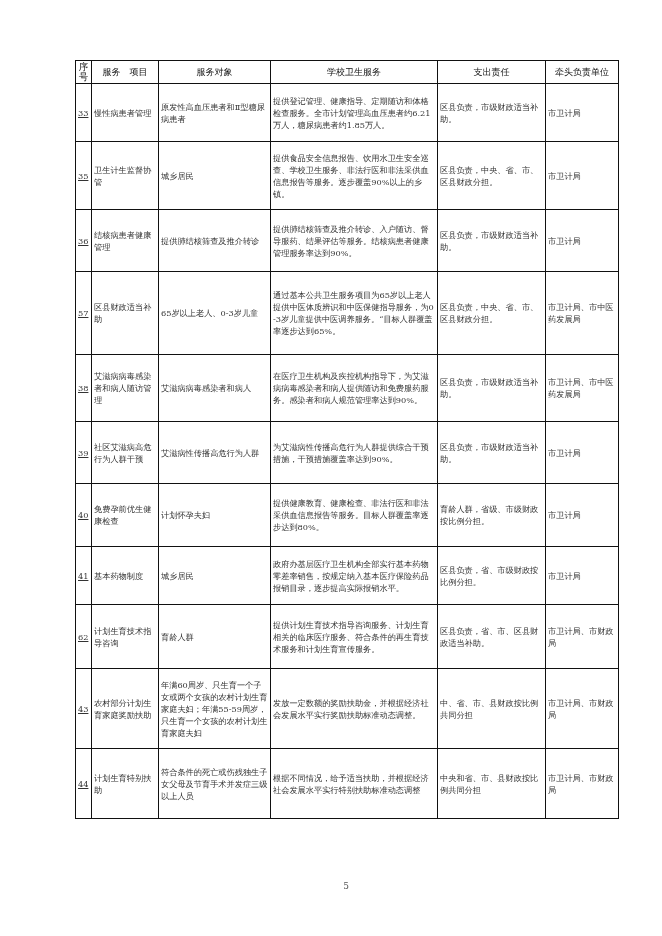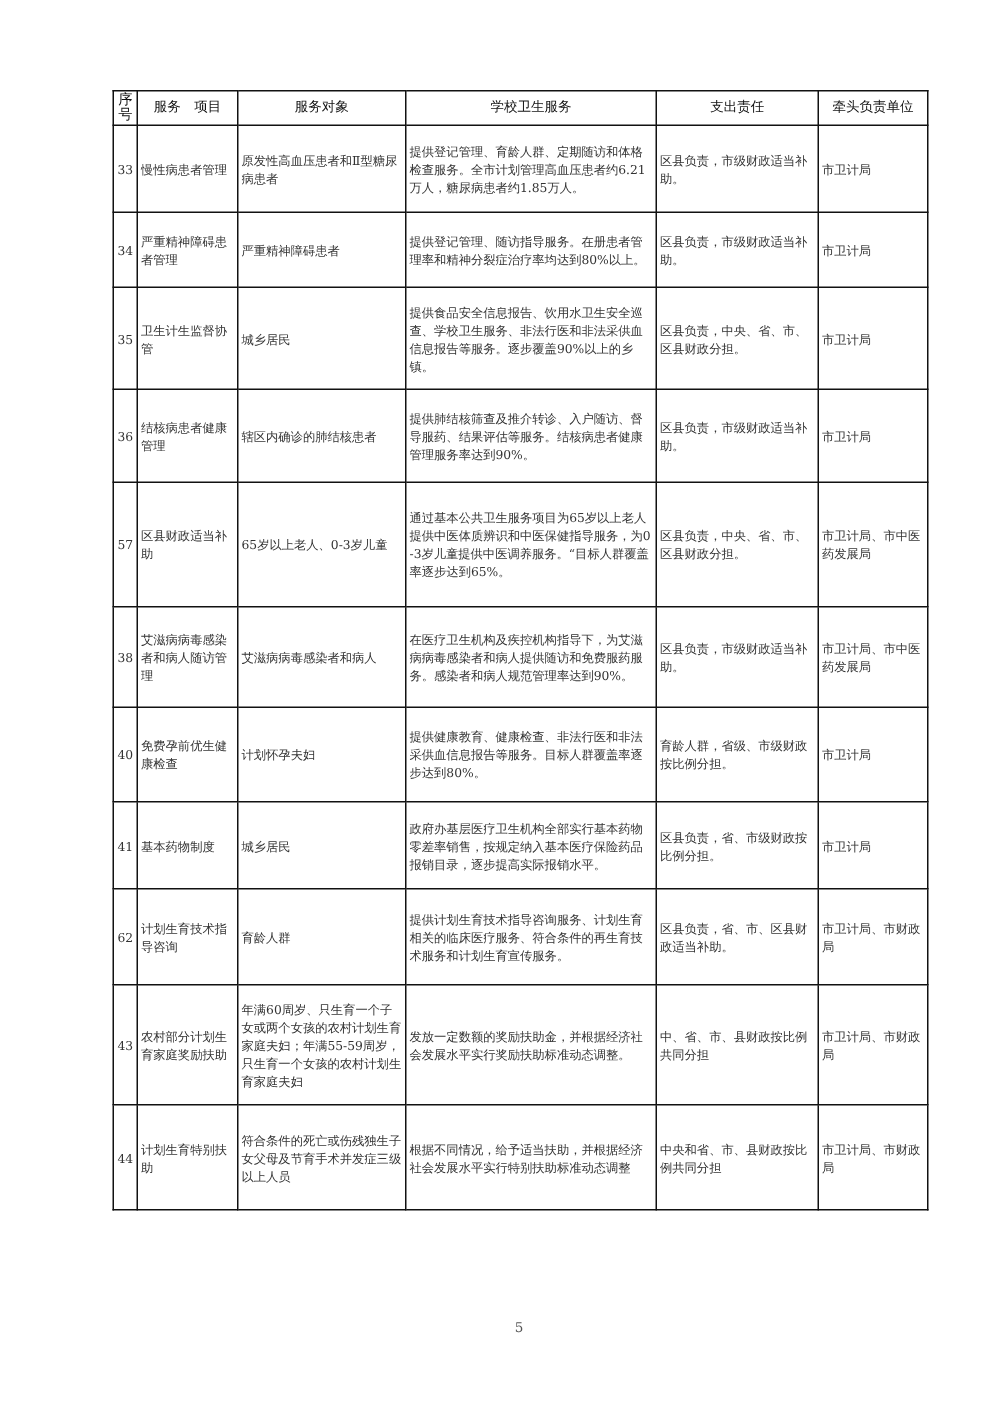"提供登记管理、育龄人群、定期随访和体格检查服务。全市计划管理高血压患者约6.21" td { text: 育龄人群 -> 健康指导 }
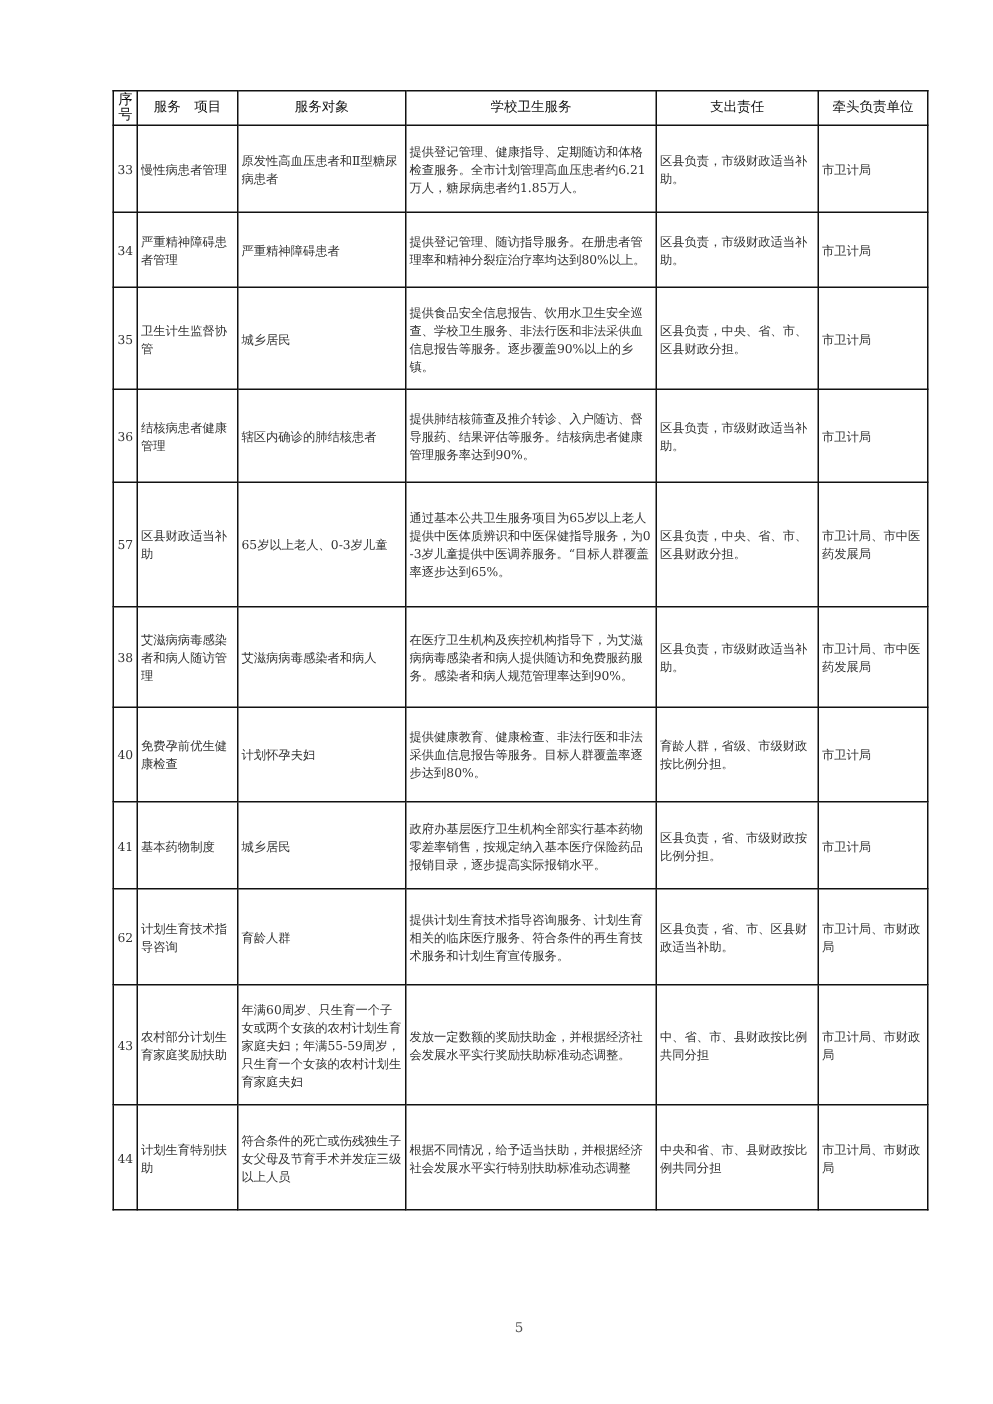"33" td.num { text-align: center -> left; text-decoration: none -> underline }
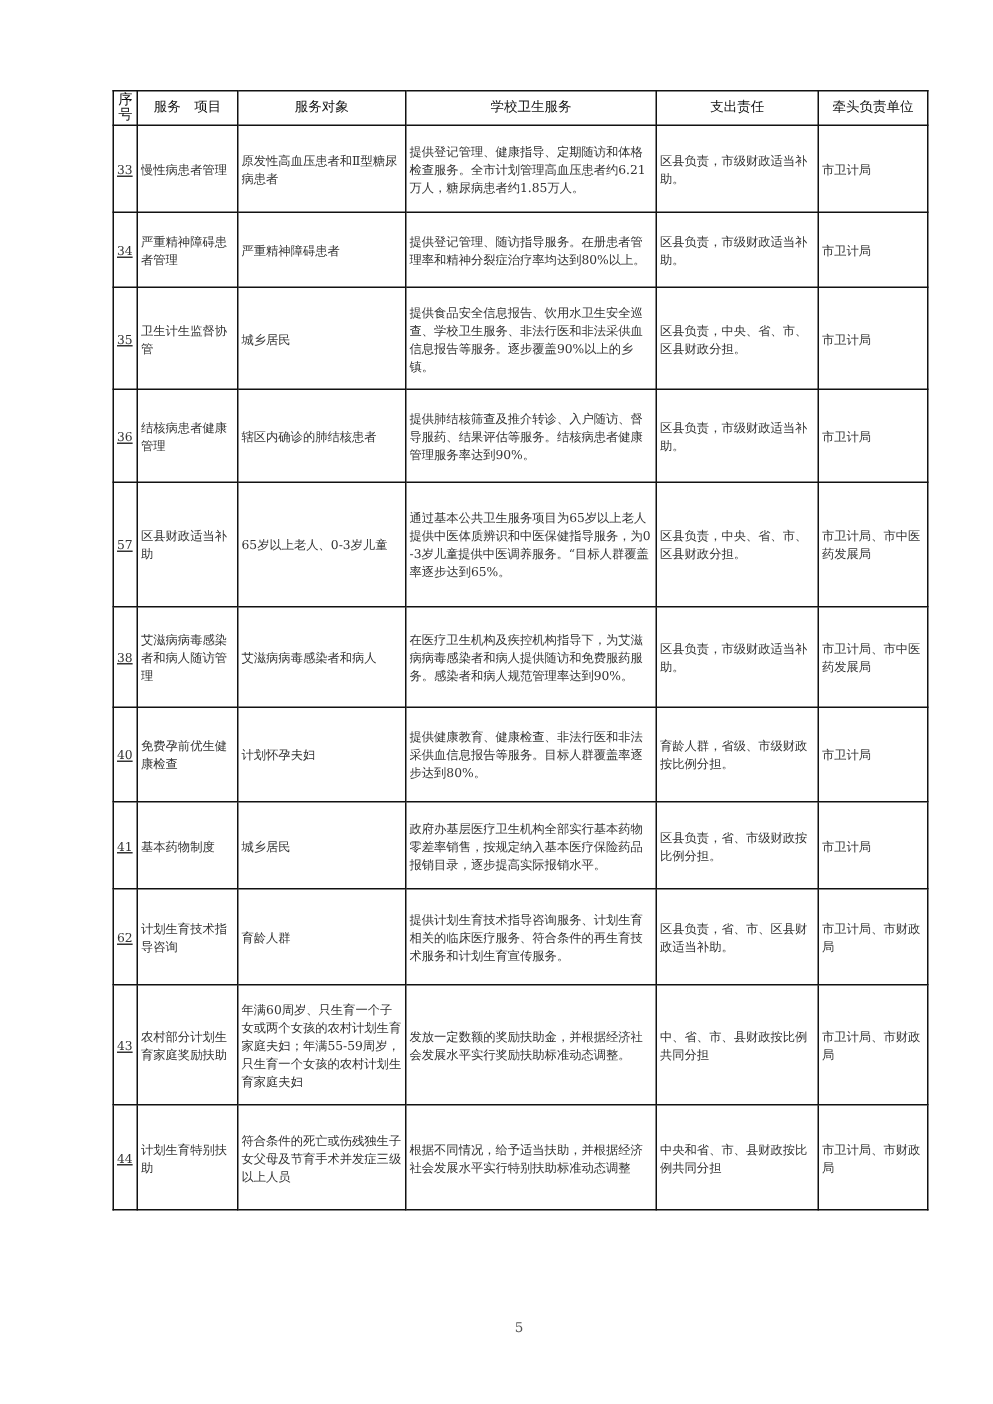"34" tr { html: <tr> <td>34</td> <td>严重精神障碍患者管理</td> <td>严重精神障碍患者</td> <td>提供登记管理、随访指导服务。在册患者管理率和精神分裂症治疗率均达到80%以上。</td> <td>区县负责，市级财政适当补助。</td> <td>市卫计局</td> </tr> -> none }
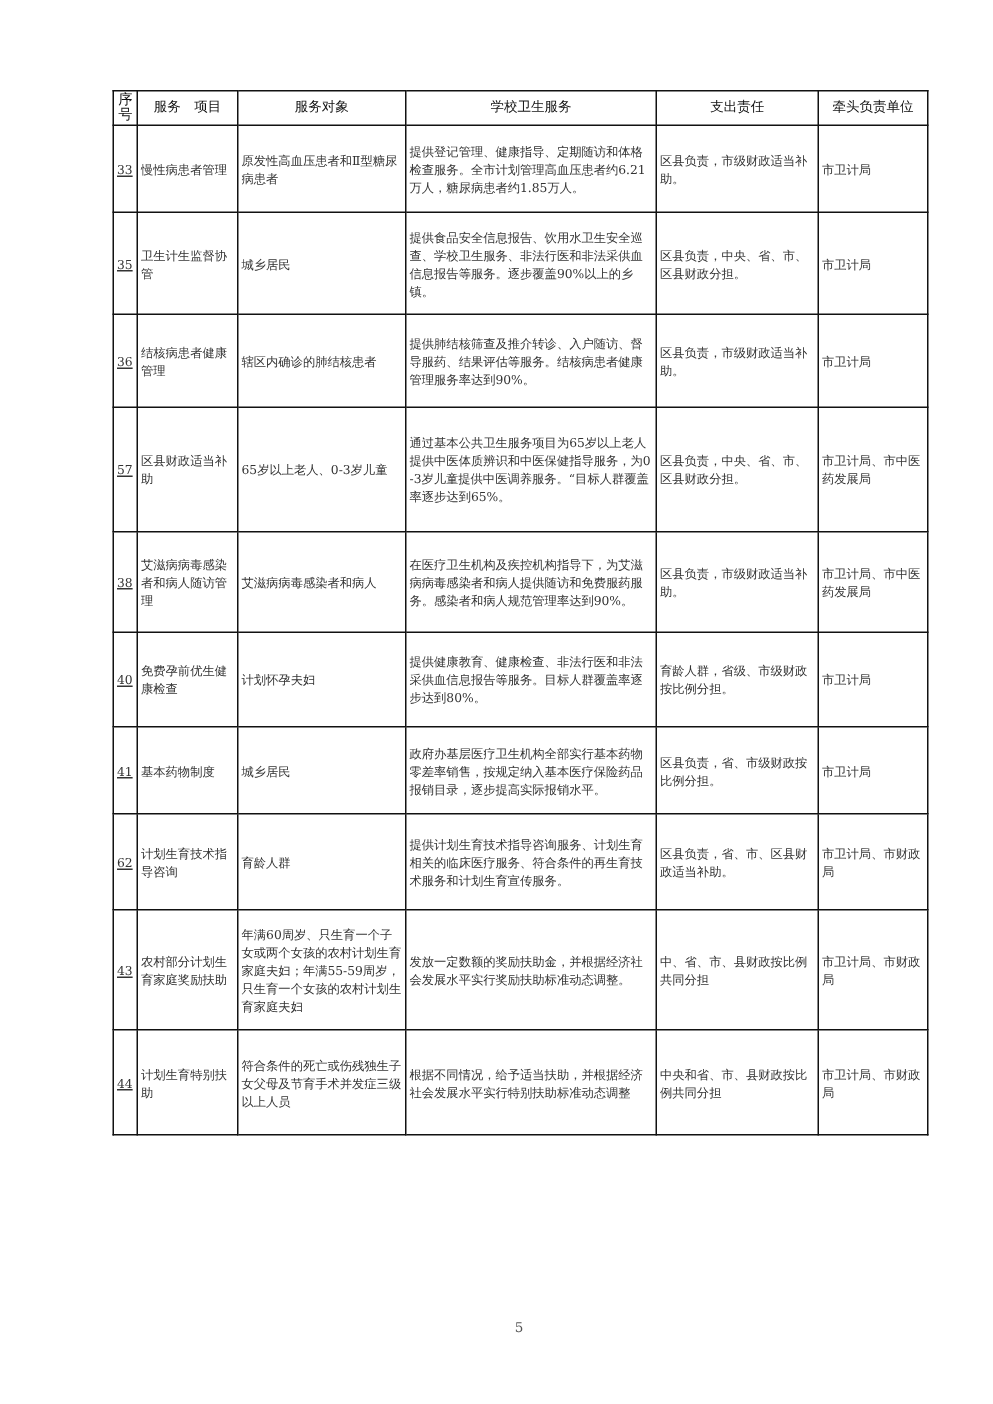"辖区内确诊的肺结核患者" td { text: 辖区内确诊的肺结核患者 -> 提供肺结核筛查及推介转诊 }
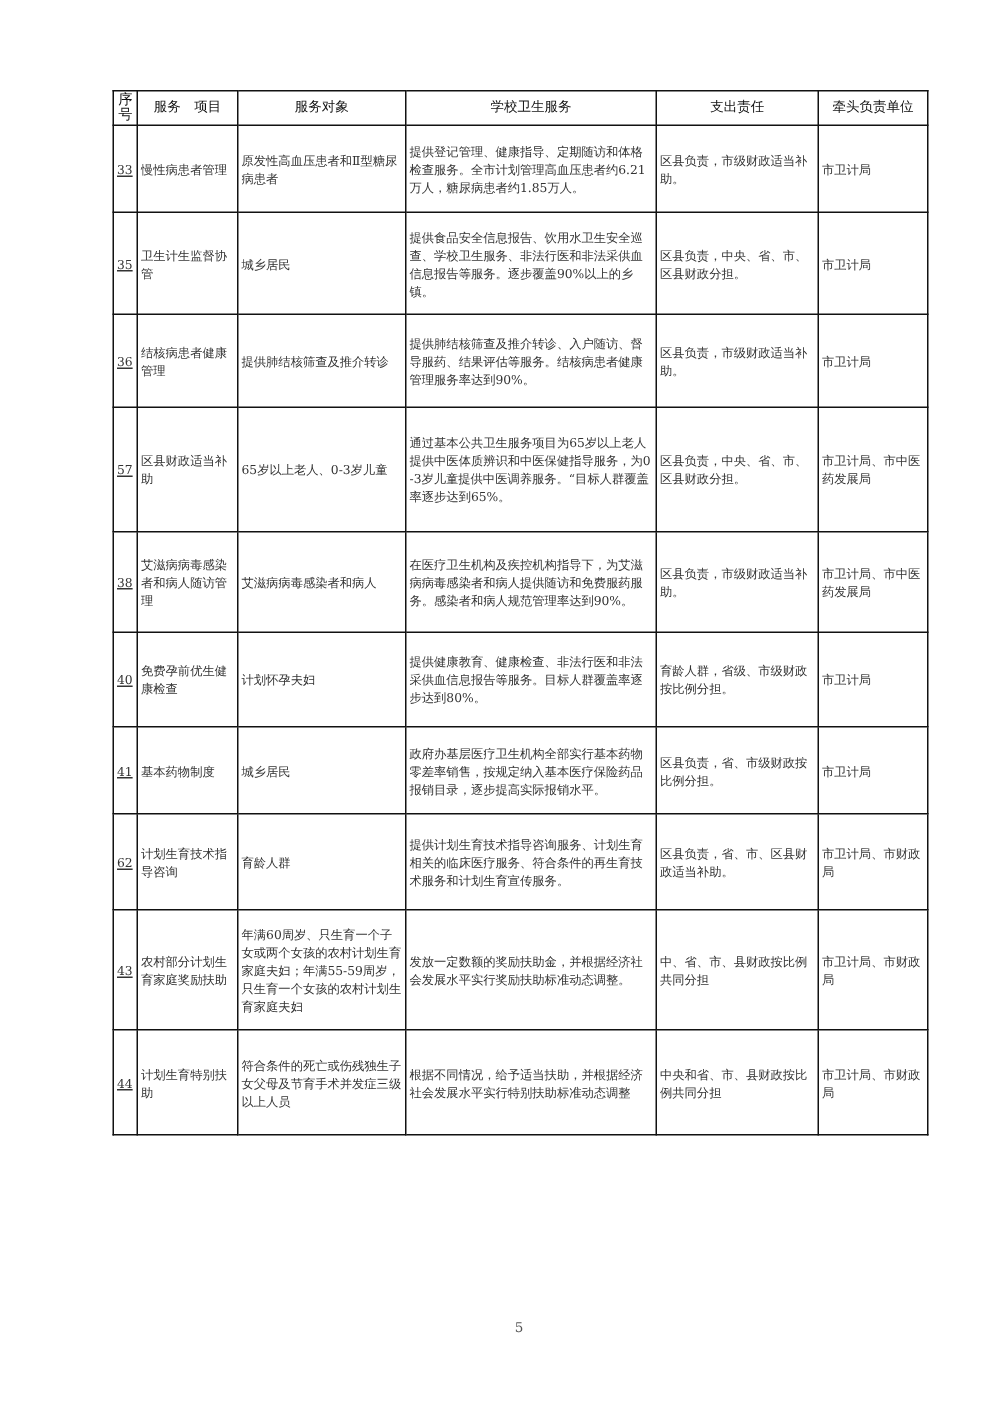"39" tr { html: none -> <tr> <td>39</td> <td>社区艾滋病高危行为人群干预</td> <td>艾滋病性传播高危行为人群</td> <td>为艾滋病性传播高危行为人群提供综合干预措施，干预措施覆盖率达到90%。</td> <td>区县负责，市级财政适当补助。</td> <td>市卫计局</td> </tr> }
